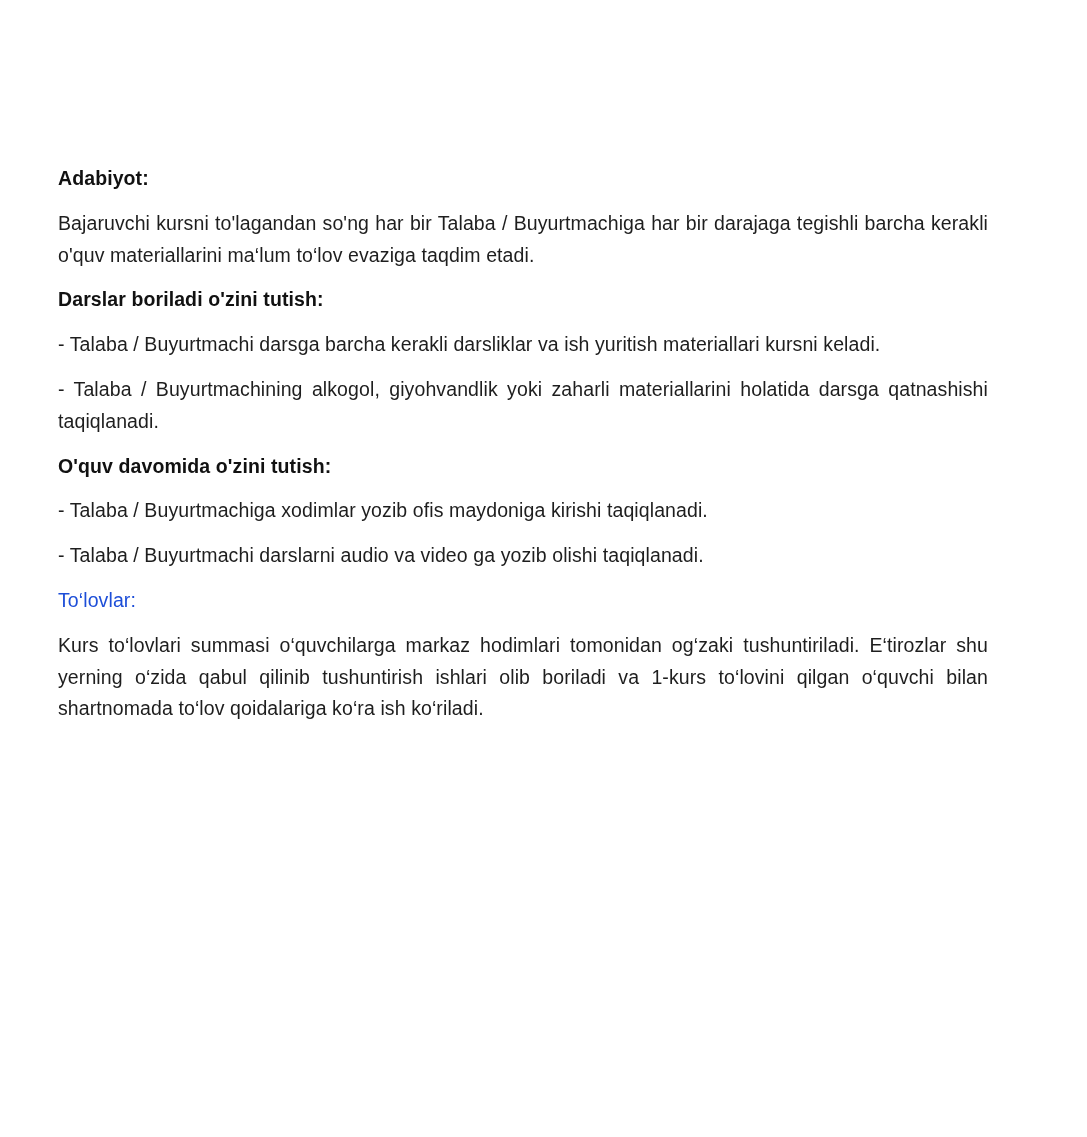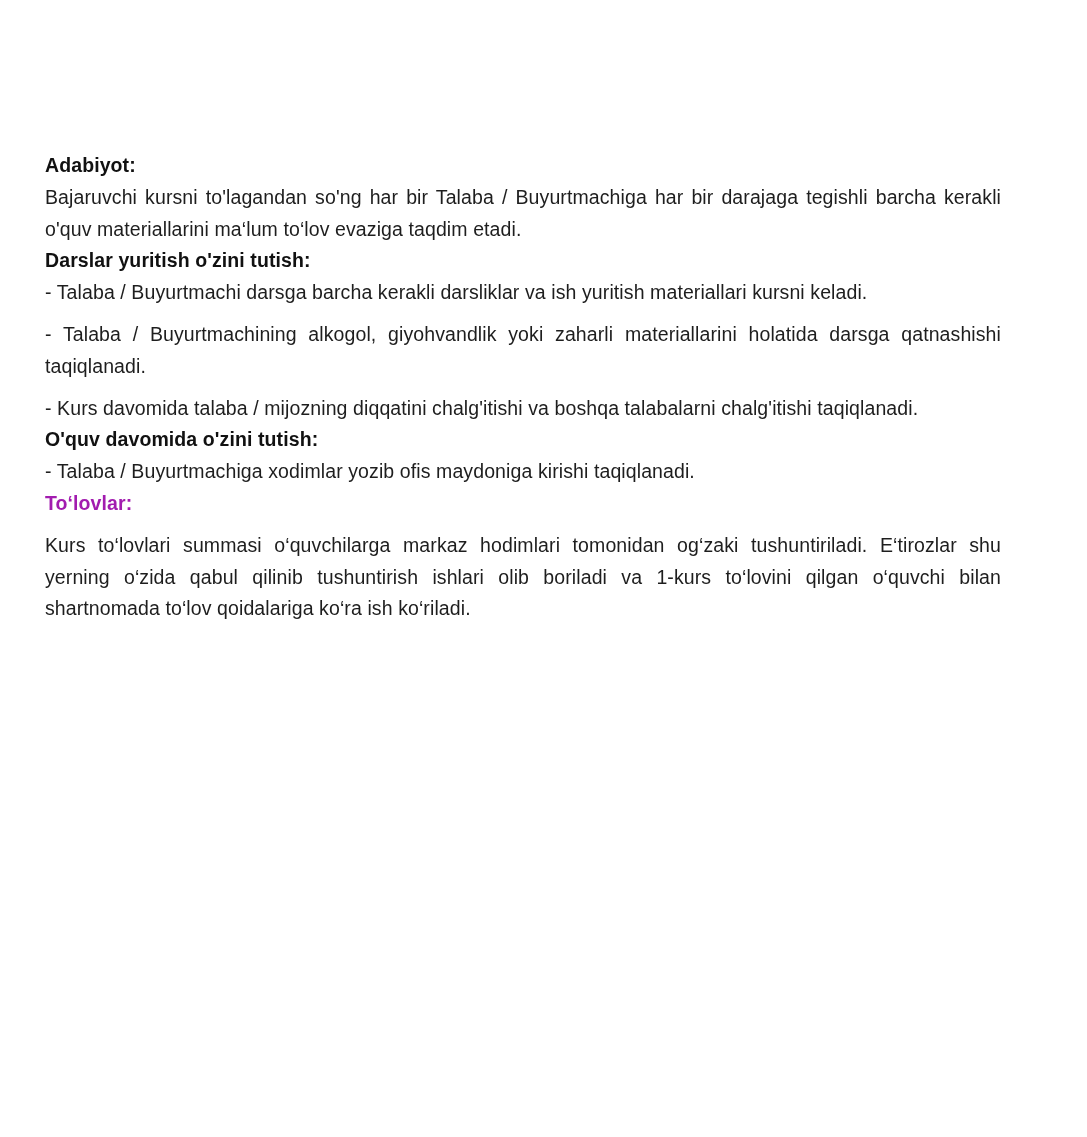"Adabiyot:" .doc h2, .doc p { margin: 0 -> 13px }
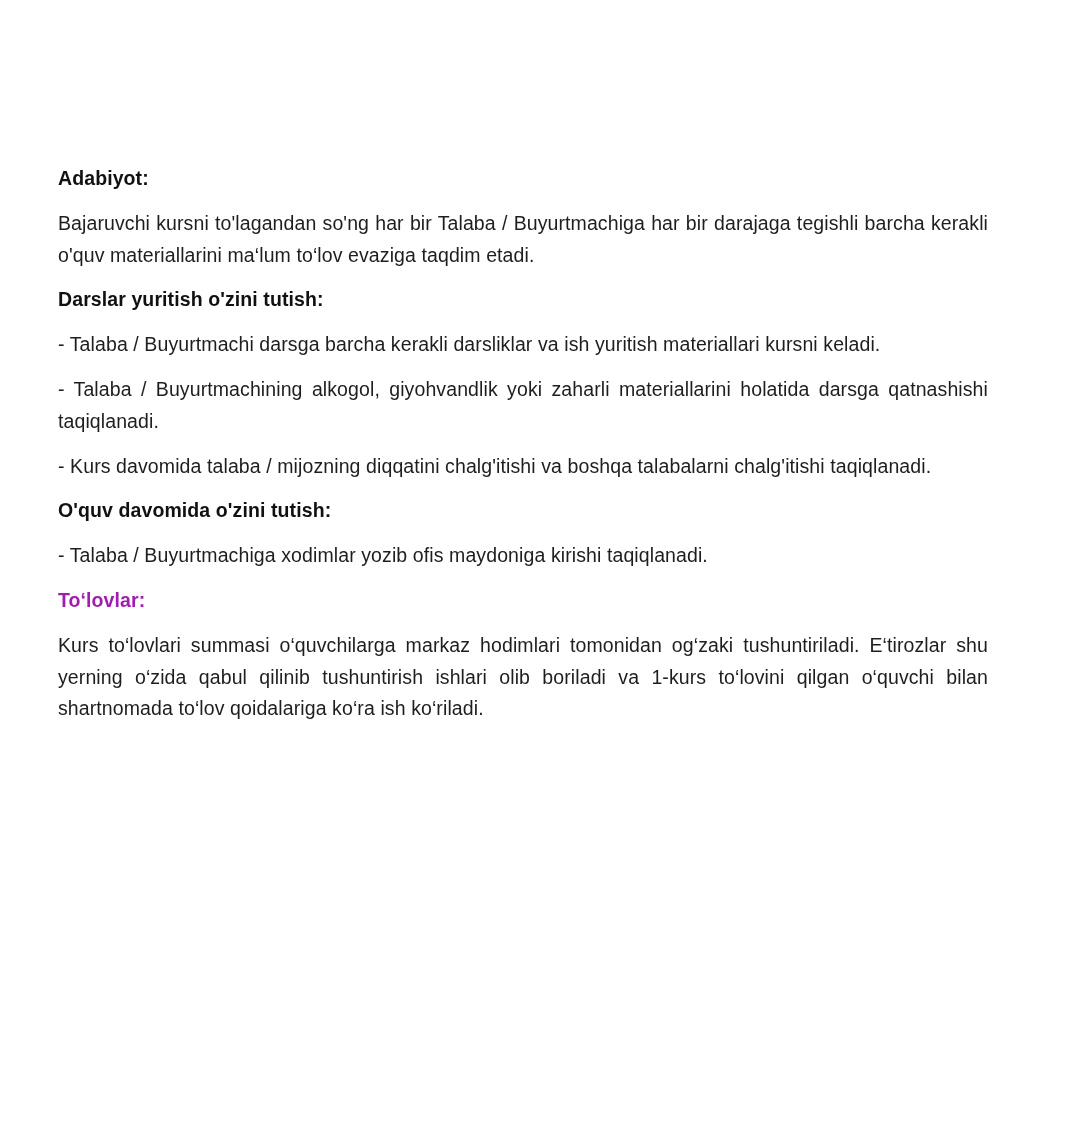"Darslar yuritish o'zini tutish:" h2.heading { text: yuritish -> boriladi }
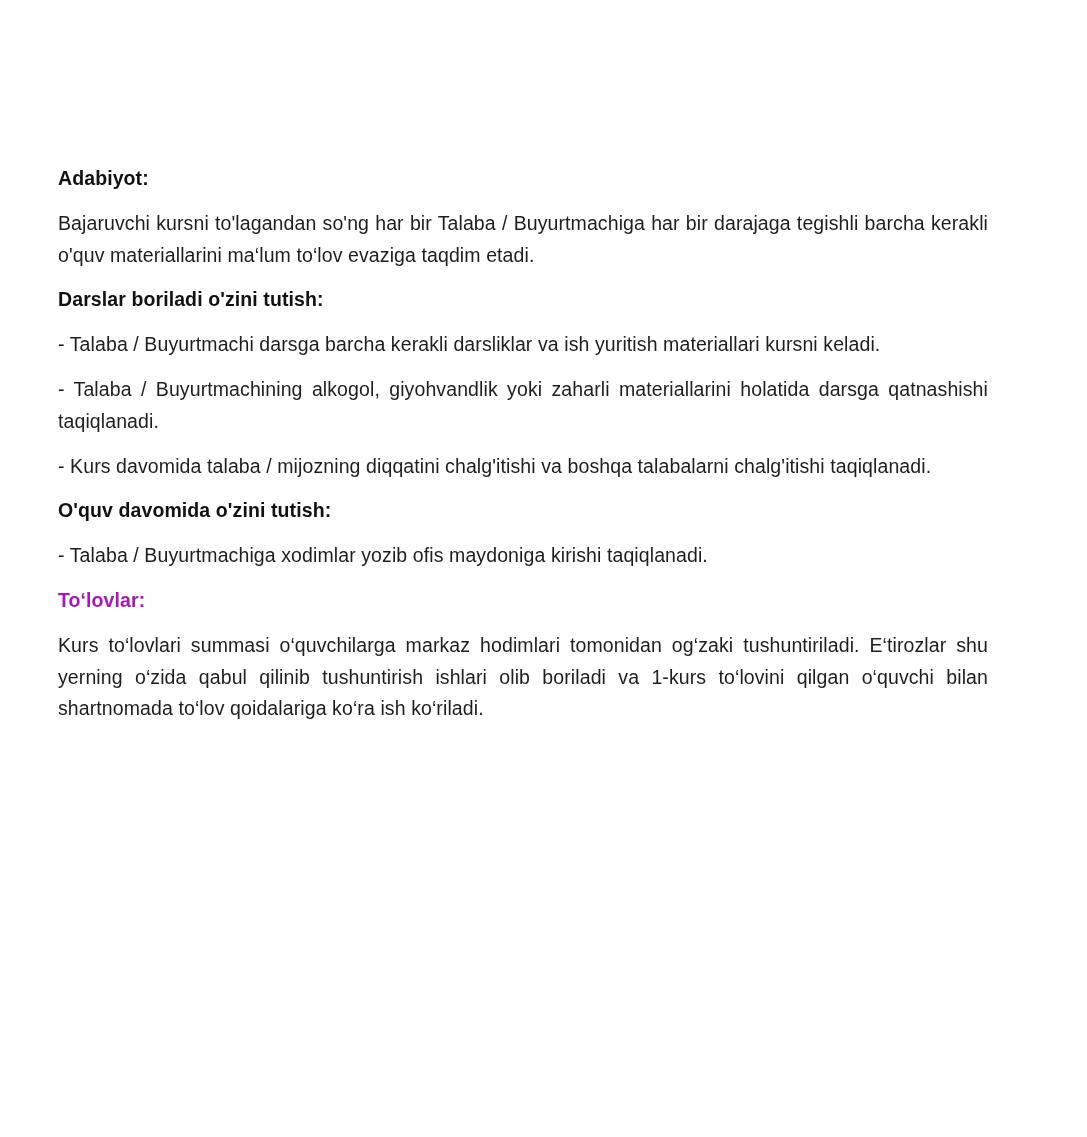"- Kurs davomida talaba /" p.para { html: <p>- Kurs davomida talaba / mijozning diqqatini chalg'itishi va boshqa talabalarni chalg'itishi taqiqlanadi.</p> -> none }
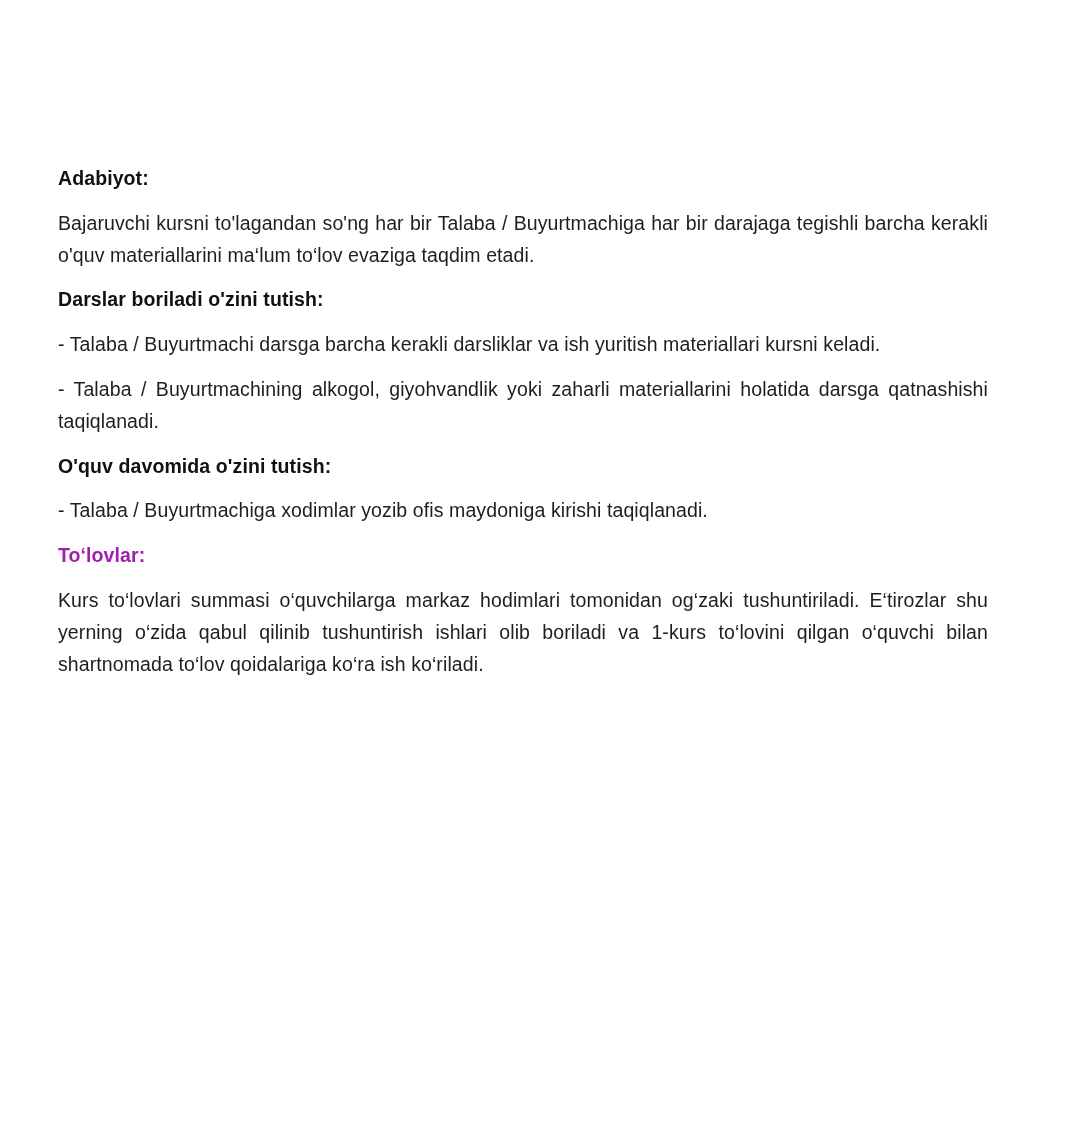"- Talaba / Buyurtmachi darslarni" p.para { html: none -> <p>- Talaba / Buyurtmachi darslarni audio va video ga yozib olishi taqiqlanadi.</p> }
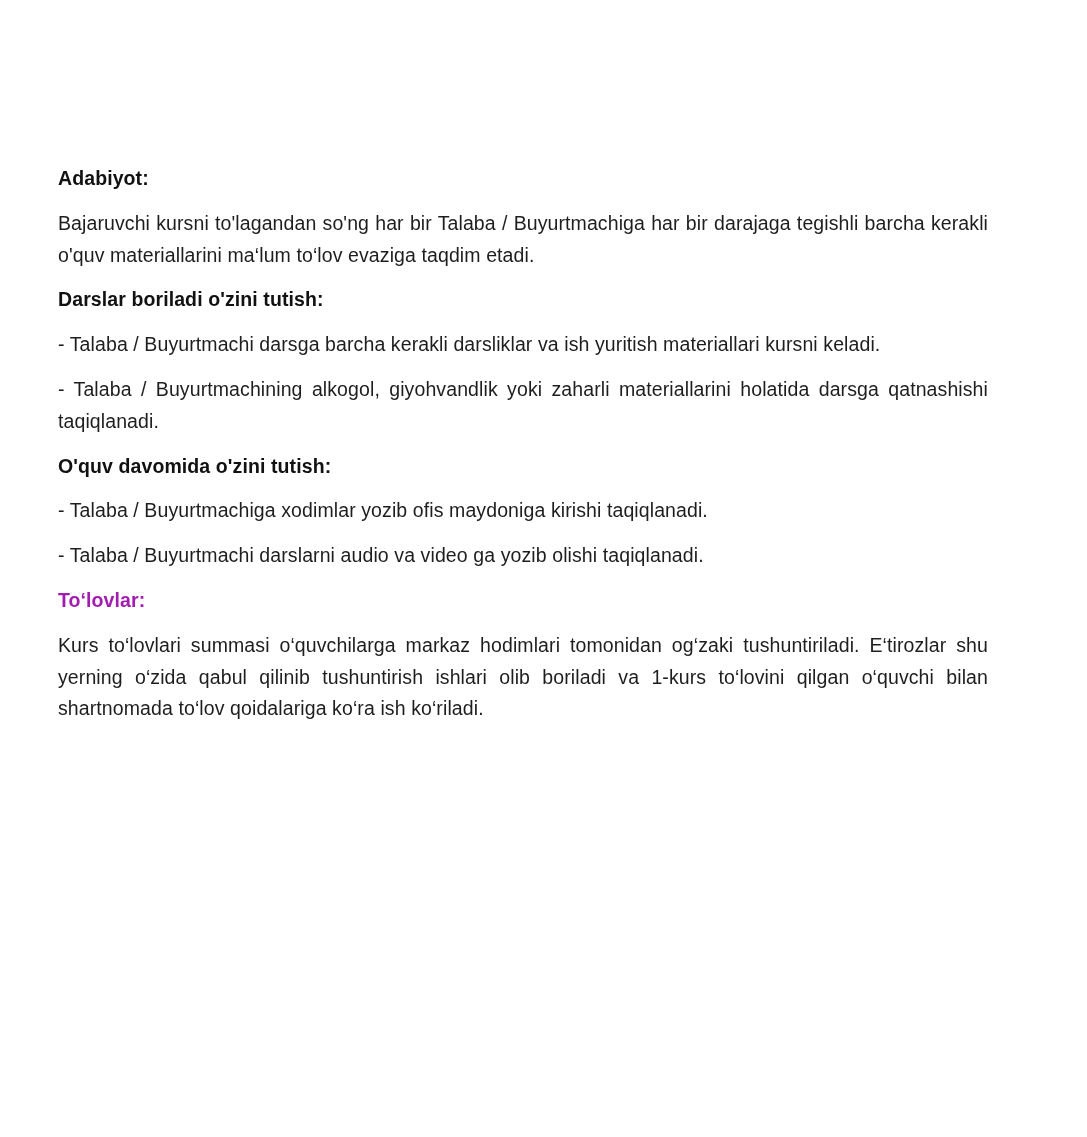"To‘lovlar:" .heading.regular { color: #a21caf -> #1d4ed8; font-weight: 700 -> 400 }
